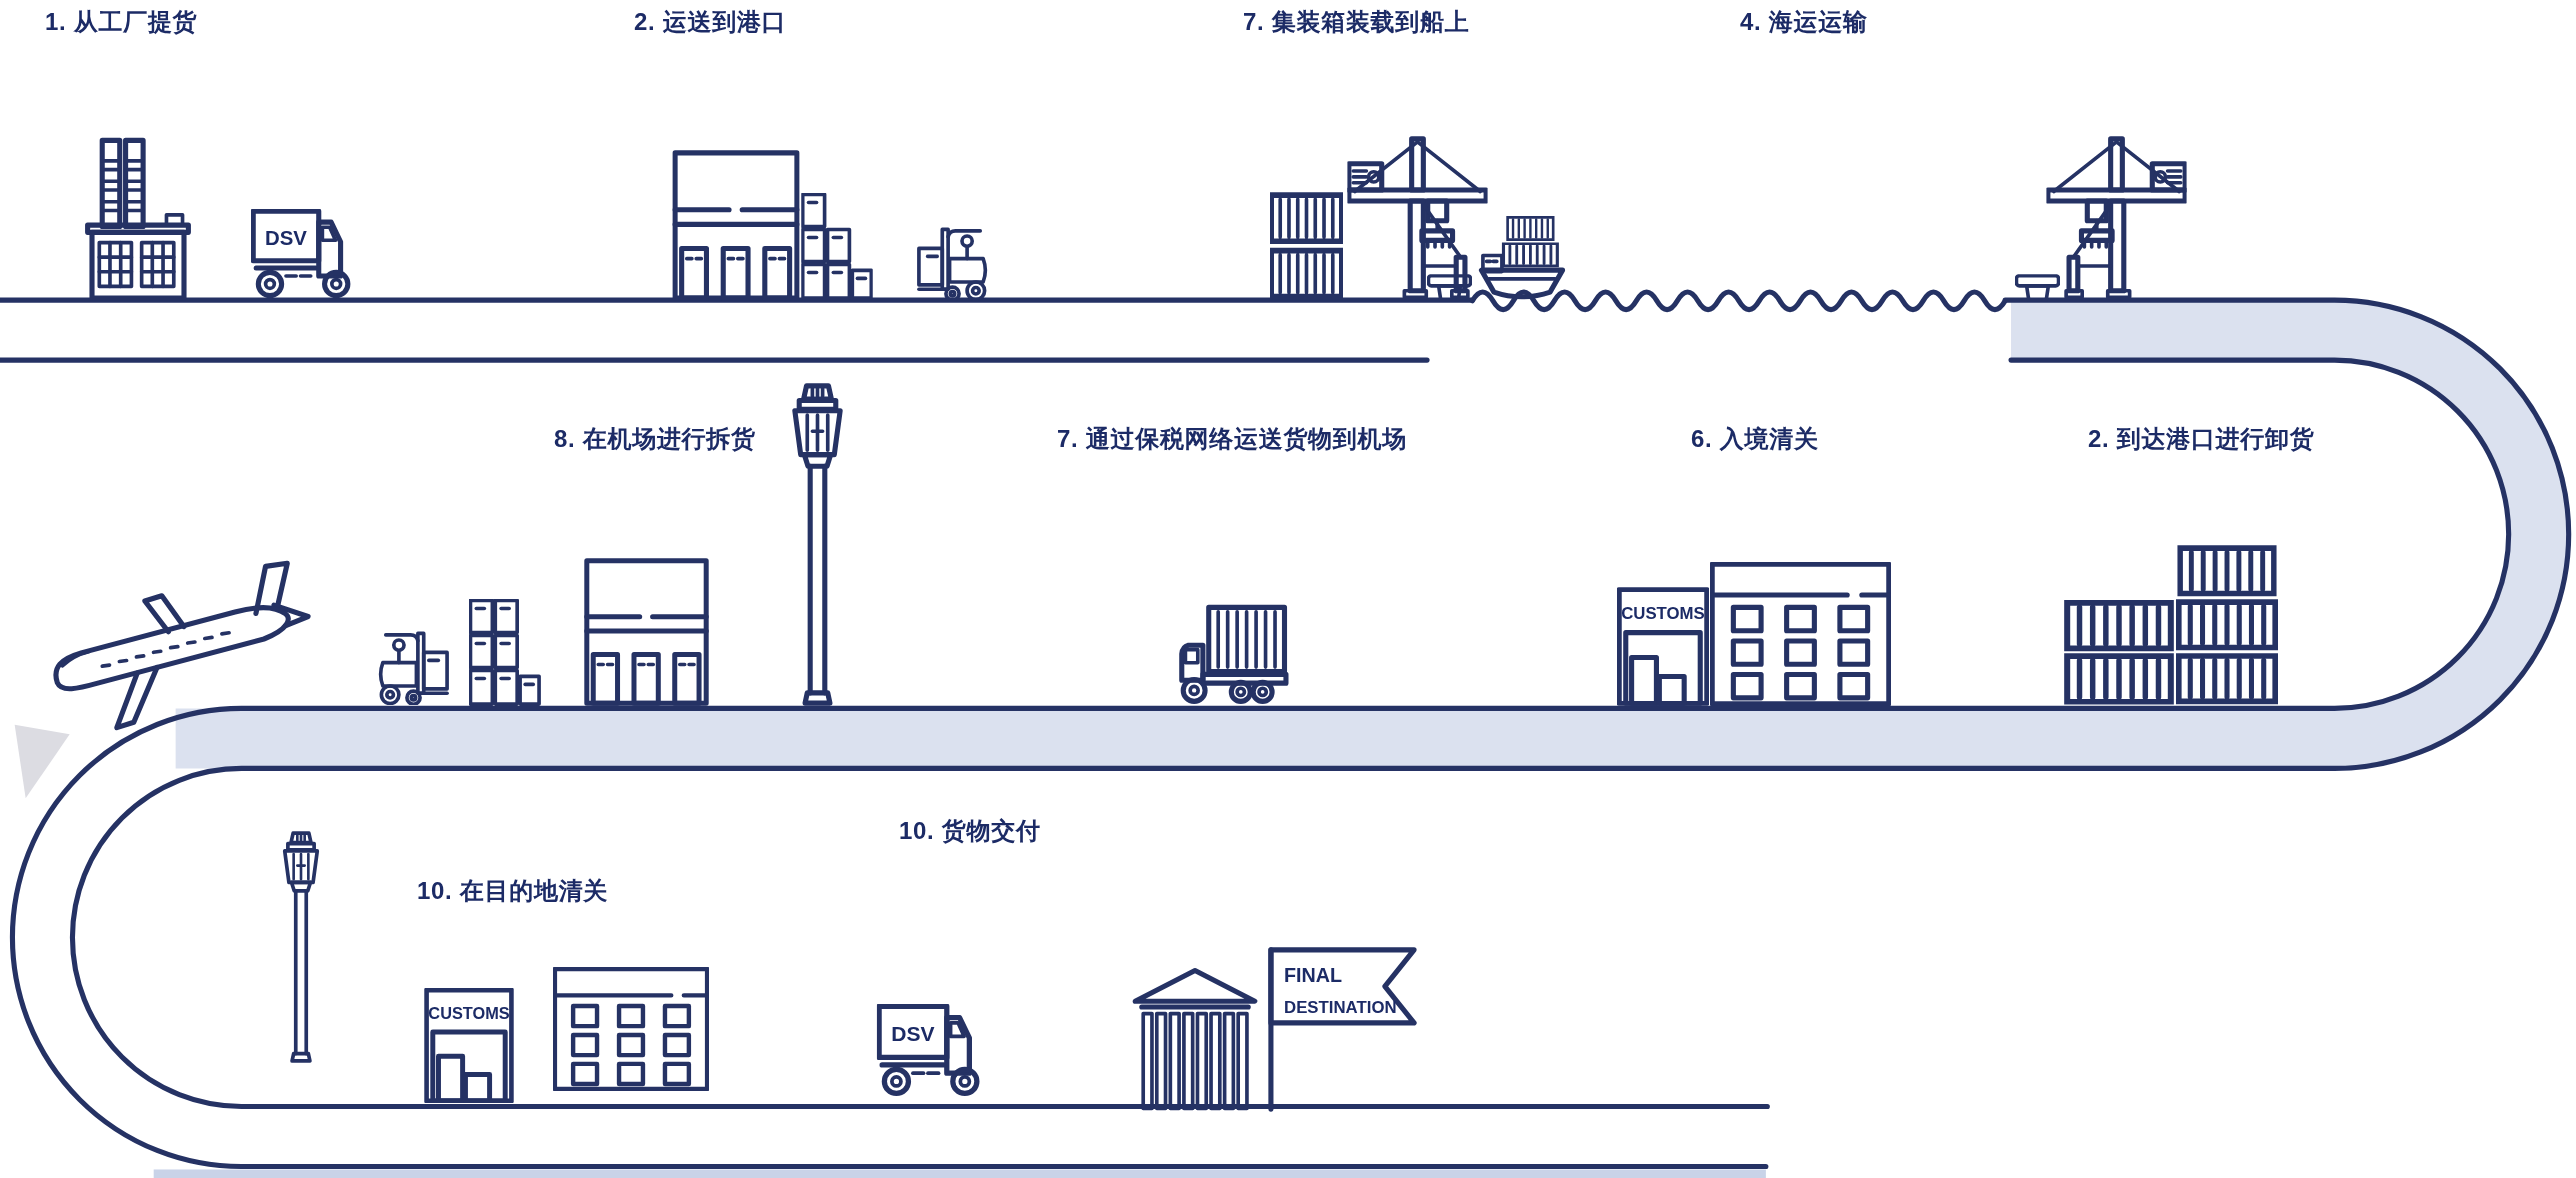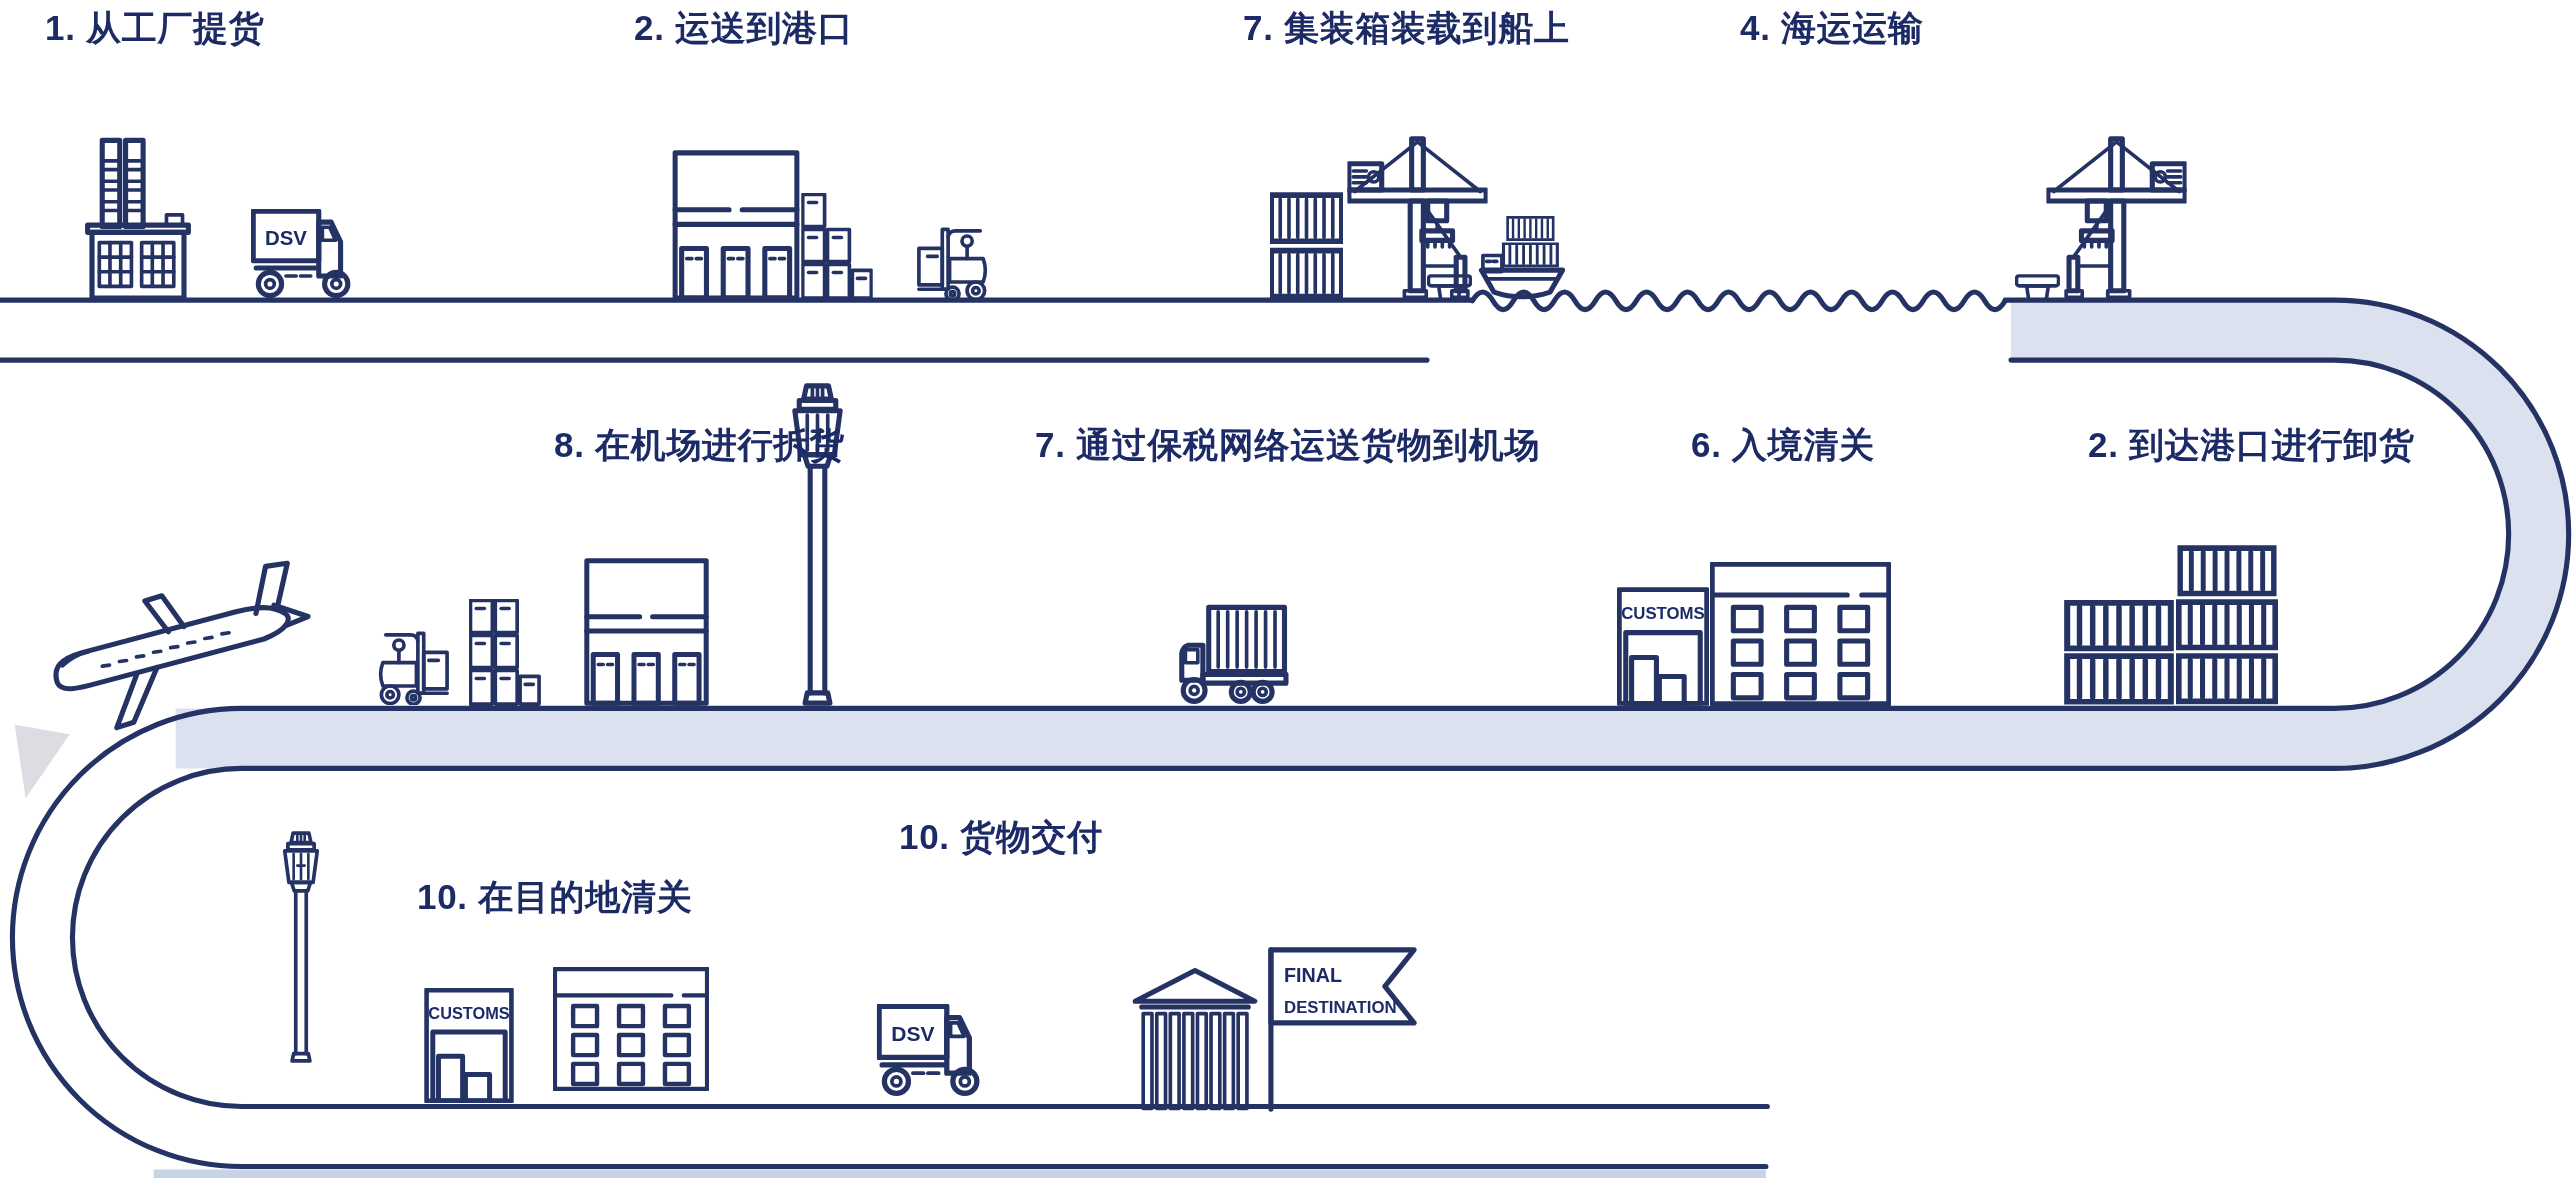"1. 从工厂提货" .lbl { font-size: 35px -> 24px }
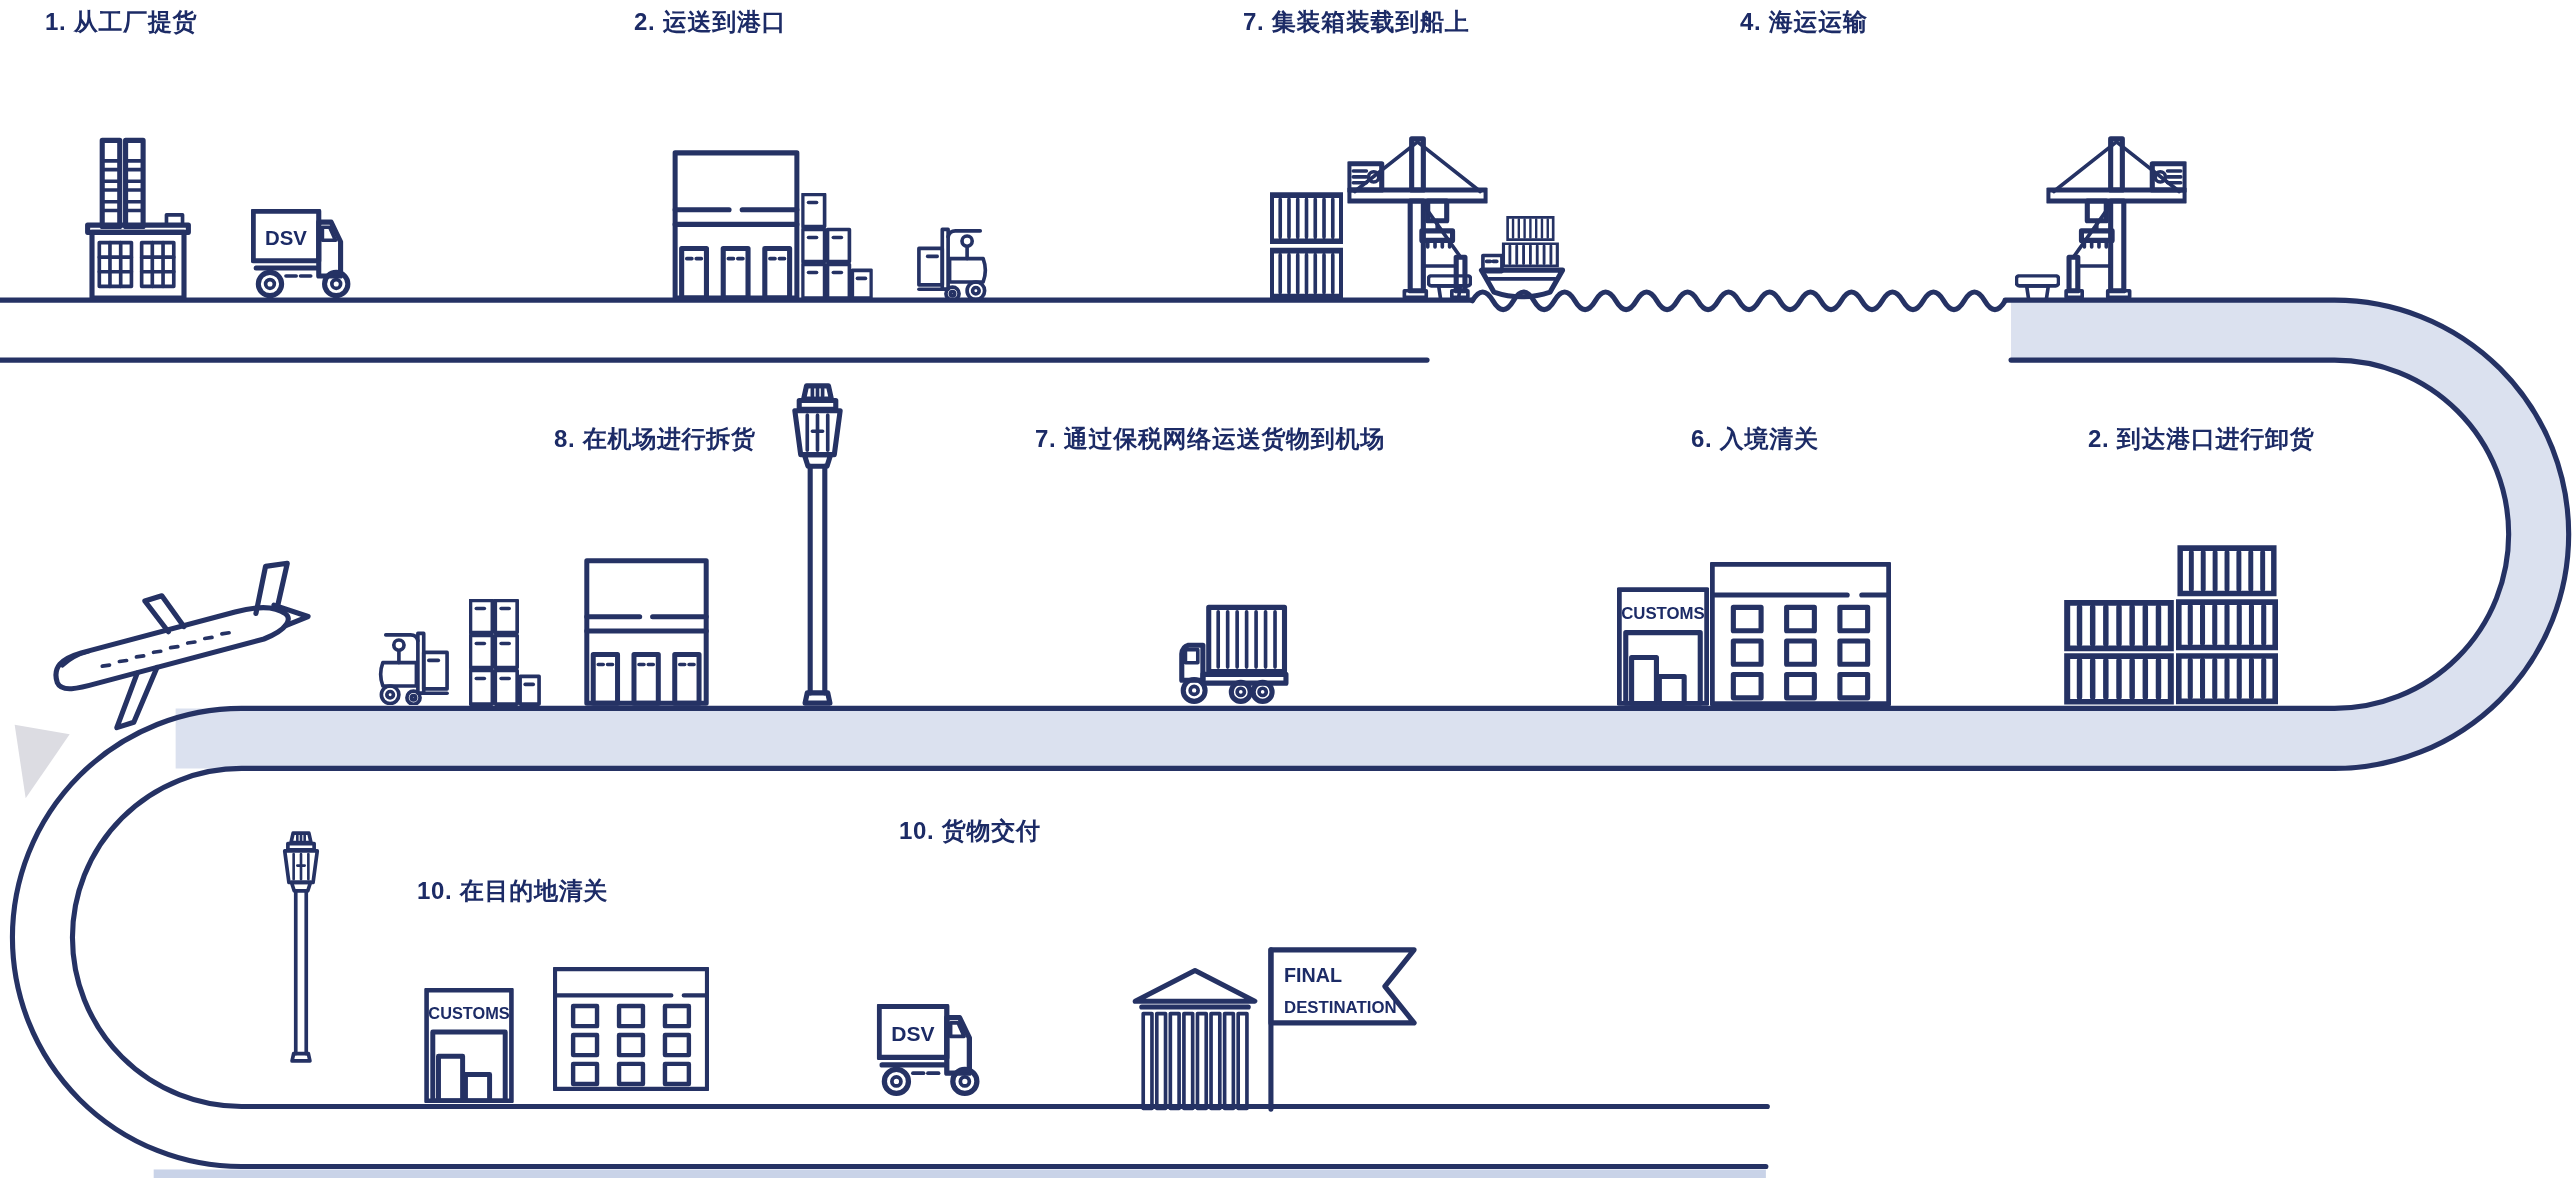"7. 通过保税网络运送货物到机场" div.lbl { left: 1035px -> 1057px }
